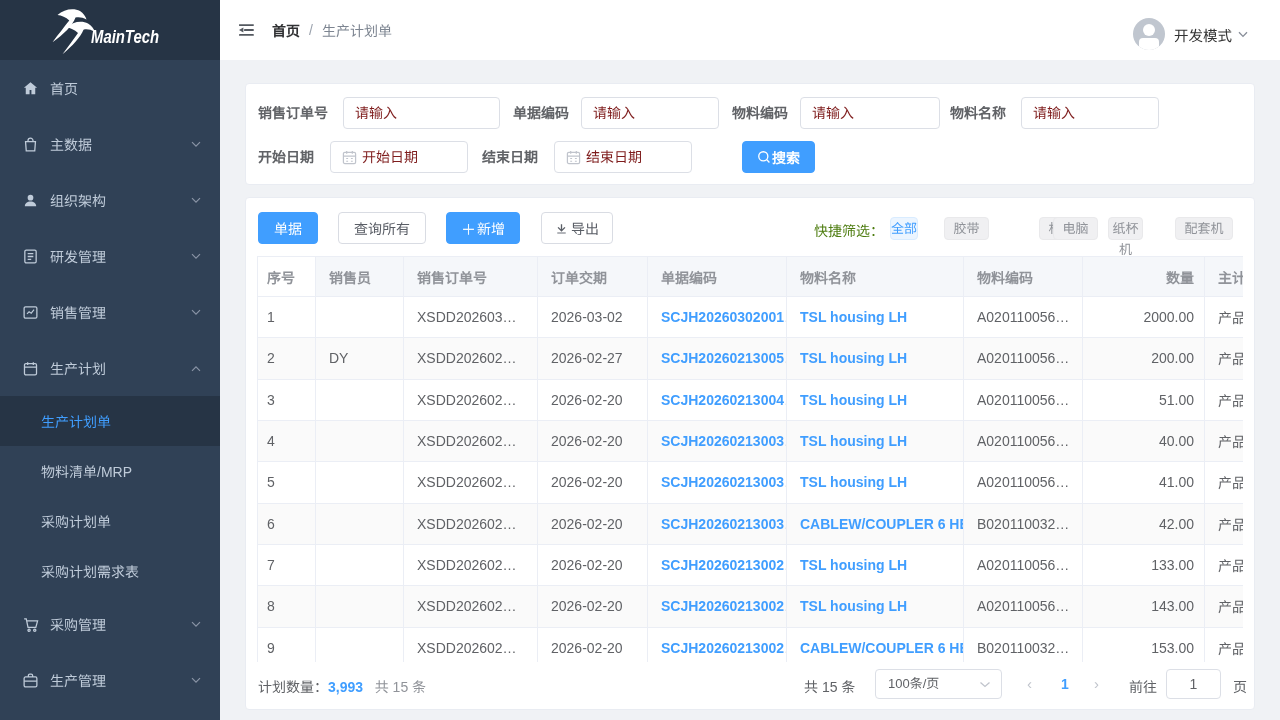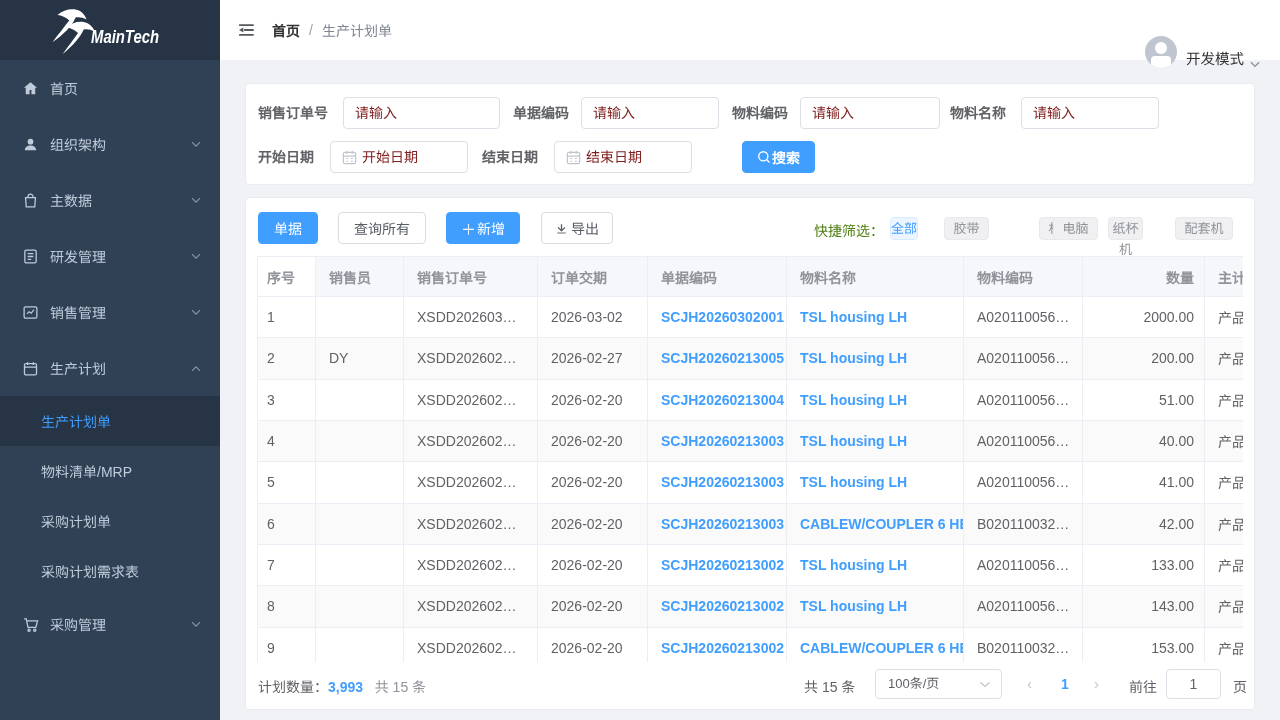"开发模式" .uwrap { align-items: flex-end -> center; right: 20px -> 32px }
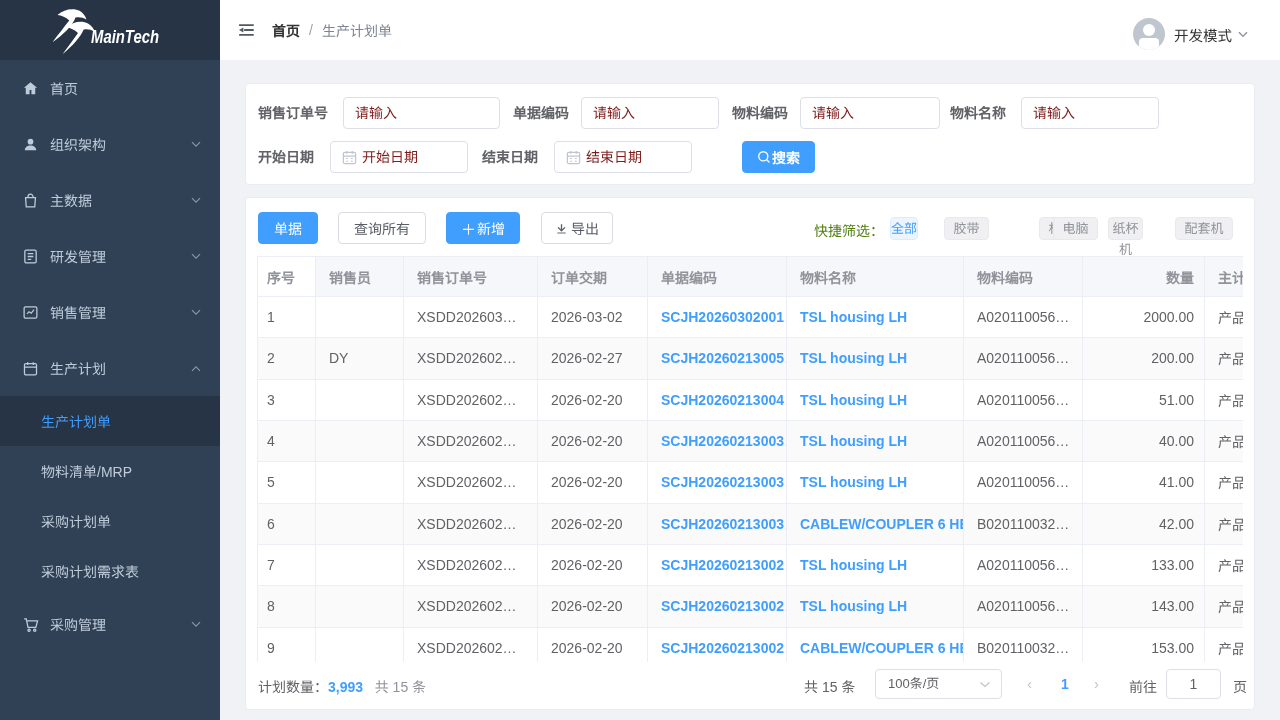"组织架构" div.mitem { order: before "主数据" -> after "主数据" }
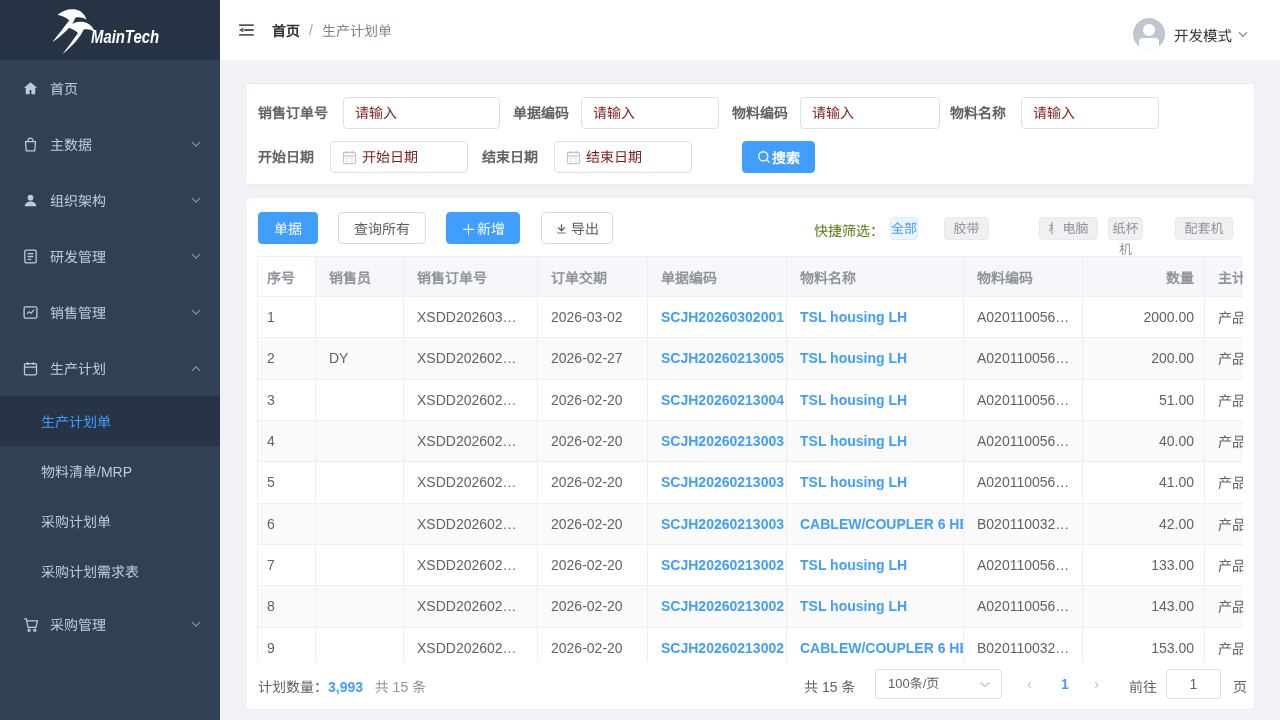"生产管理" div.mitem { html: none -> <div><svg> <rect></rect> <path></path> </svg>生产管理<svg> <path></path> </svg></div> }
